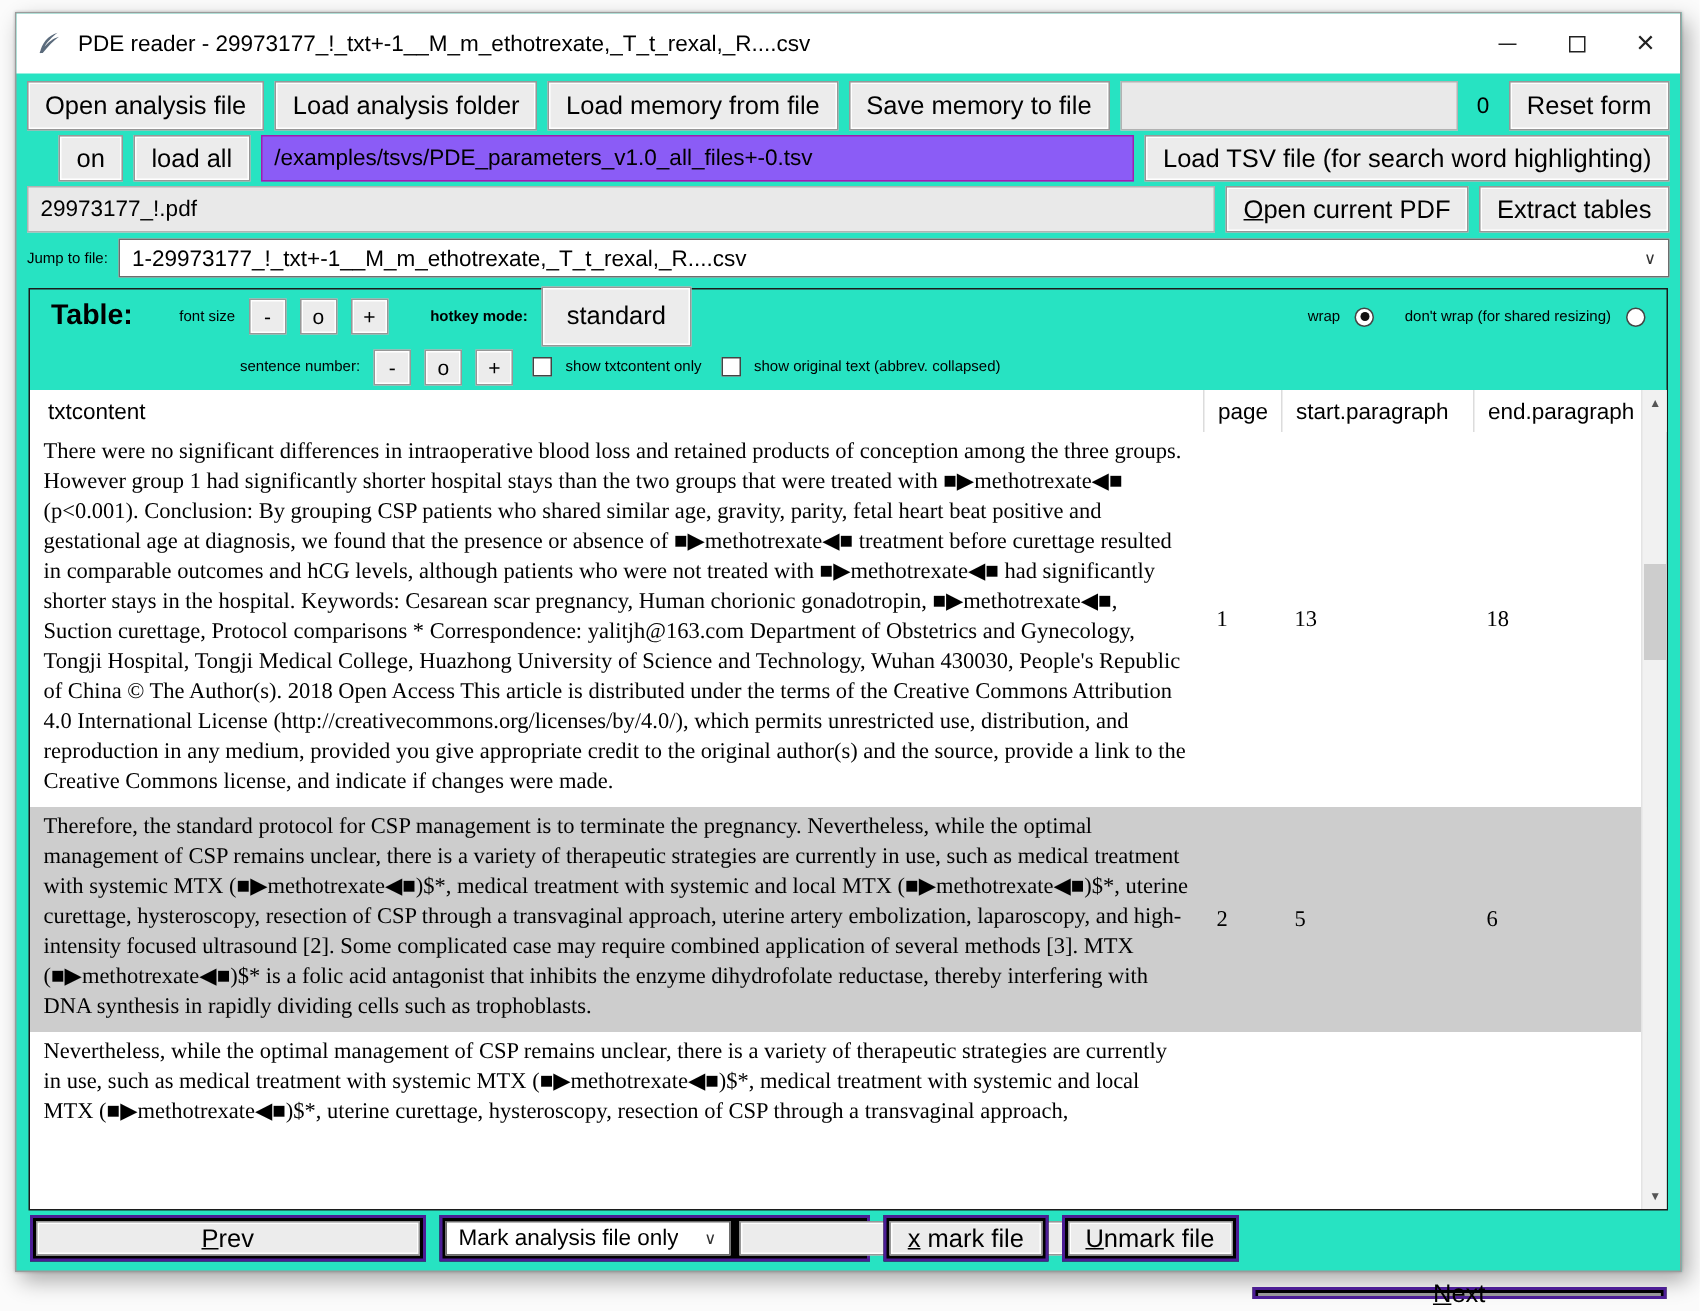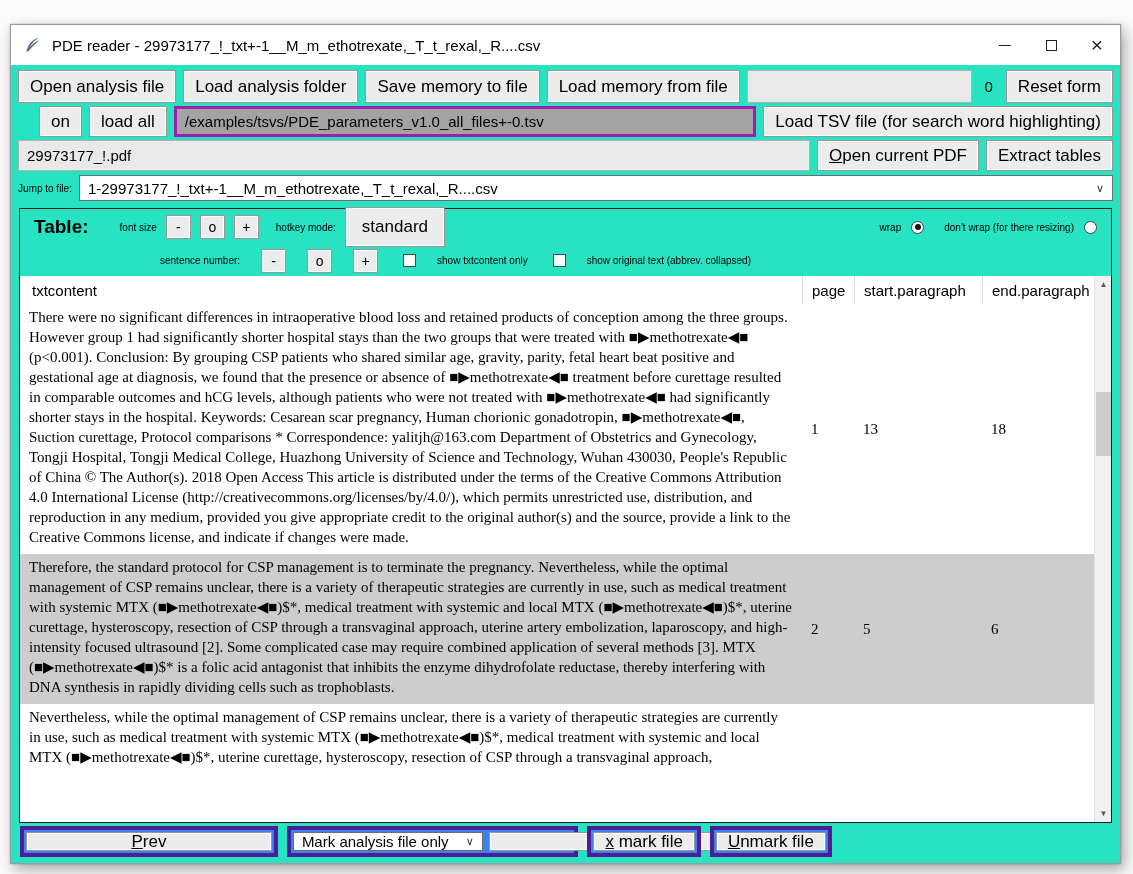"PDE reader -" .window { top: 24px -> 8px }
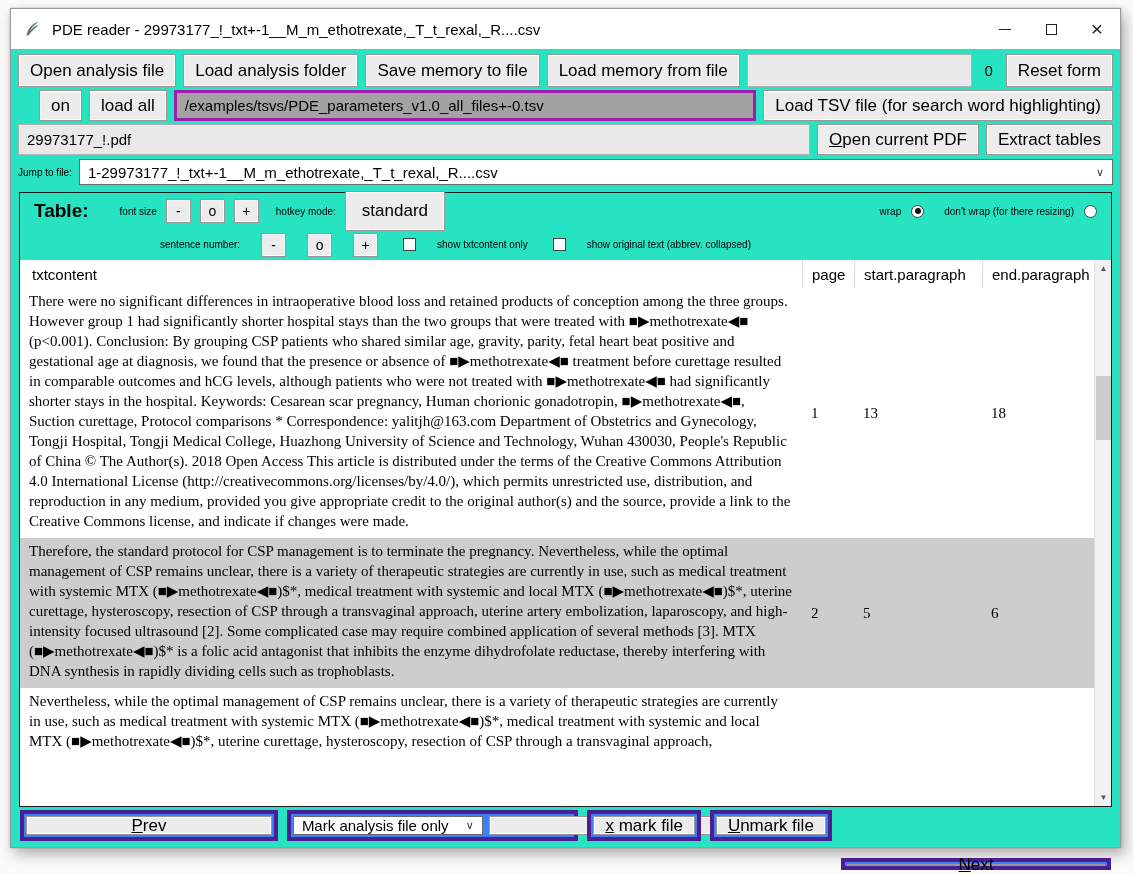"Save memory to file" div.btn { order: before "Load memory from file" -> after "Load memory from file" }
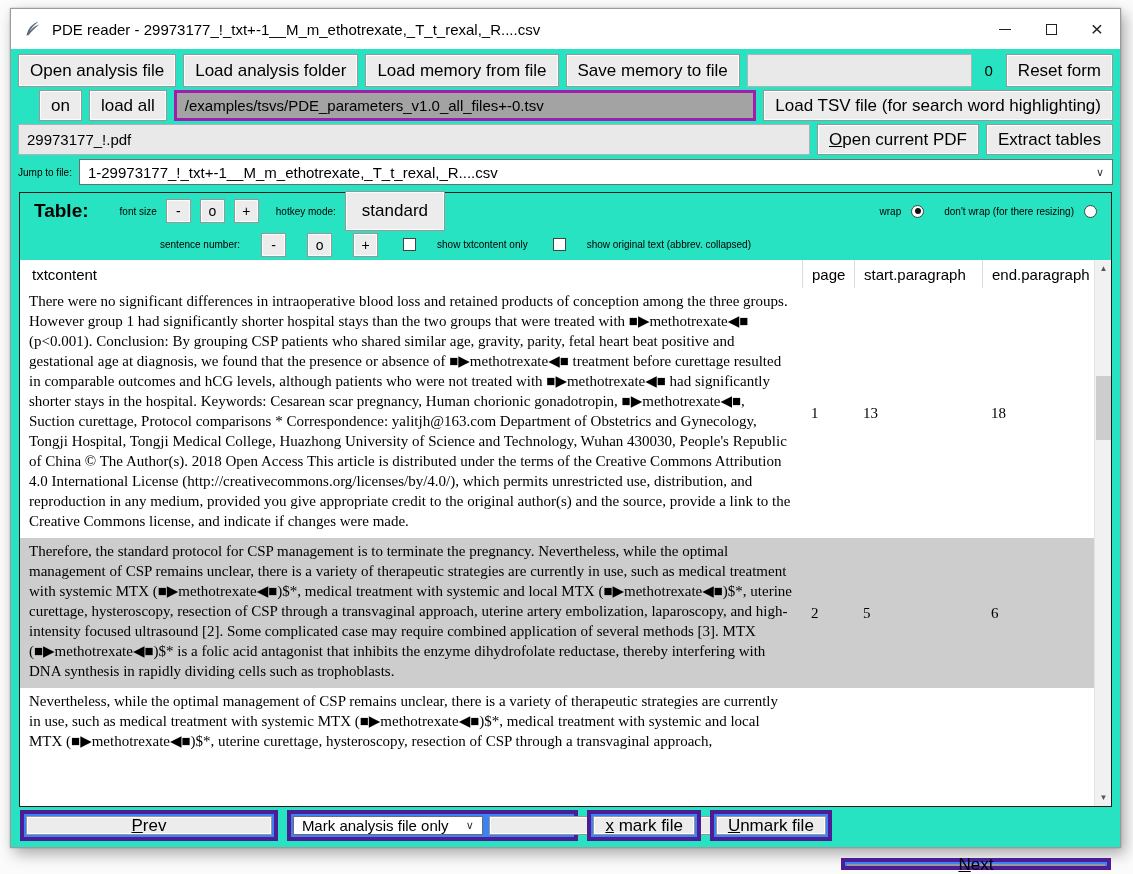"/examples/tsvs/PDE_parameters_v1.0_all_f" .entry.white { background: #a3a3a3 -> #8b5cf6; border: 3px solid #a21caf -> 1px solid #a21caf }
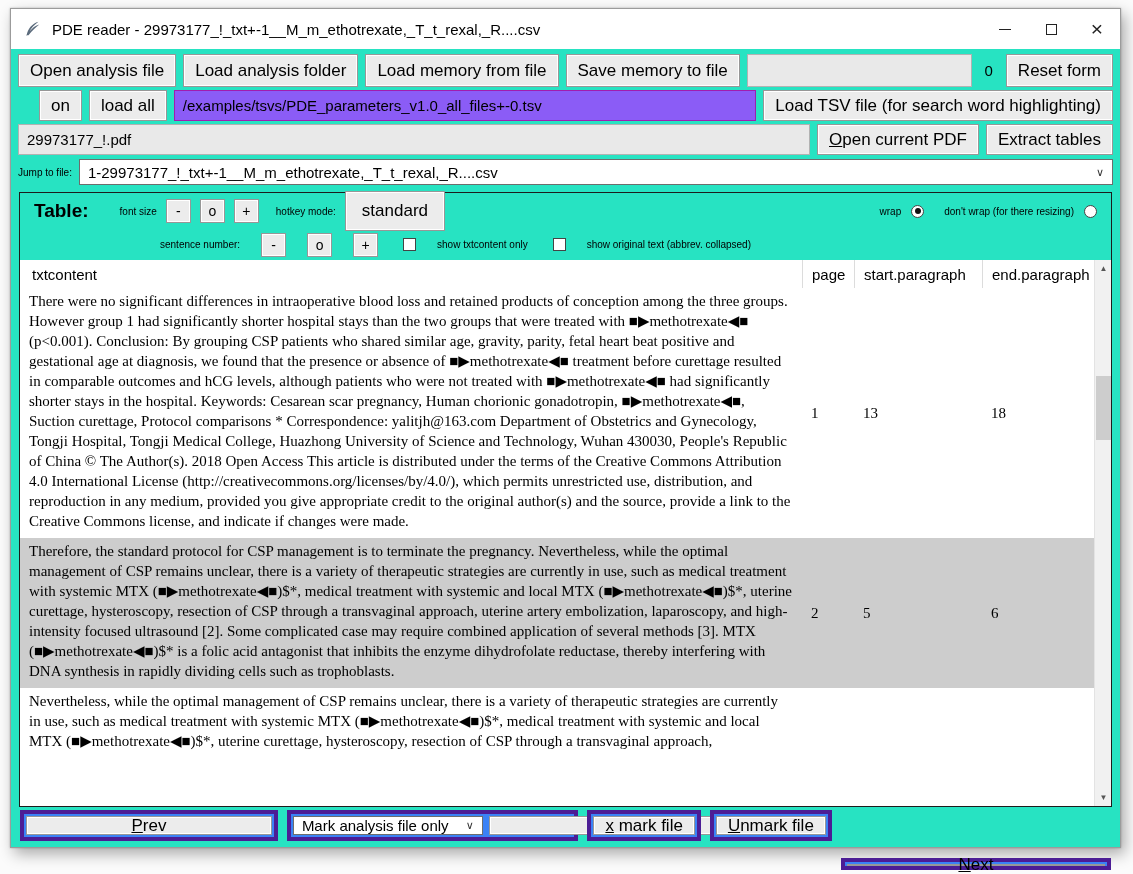"hotkey mode:" span.teal-label { font-weight: none -> bold; margin-left: 8px -> 19px }
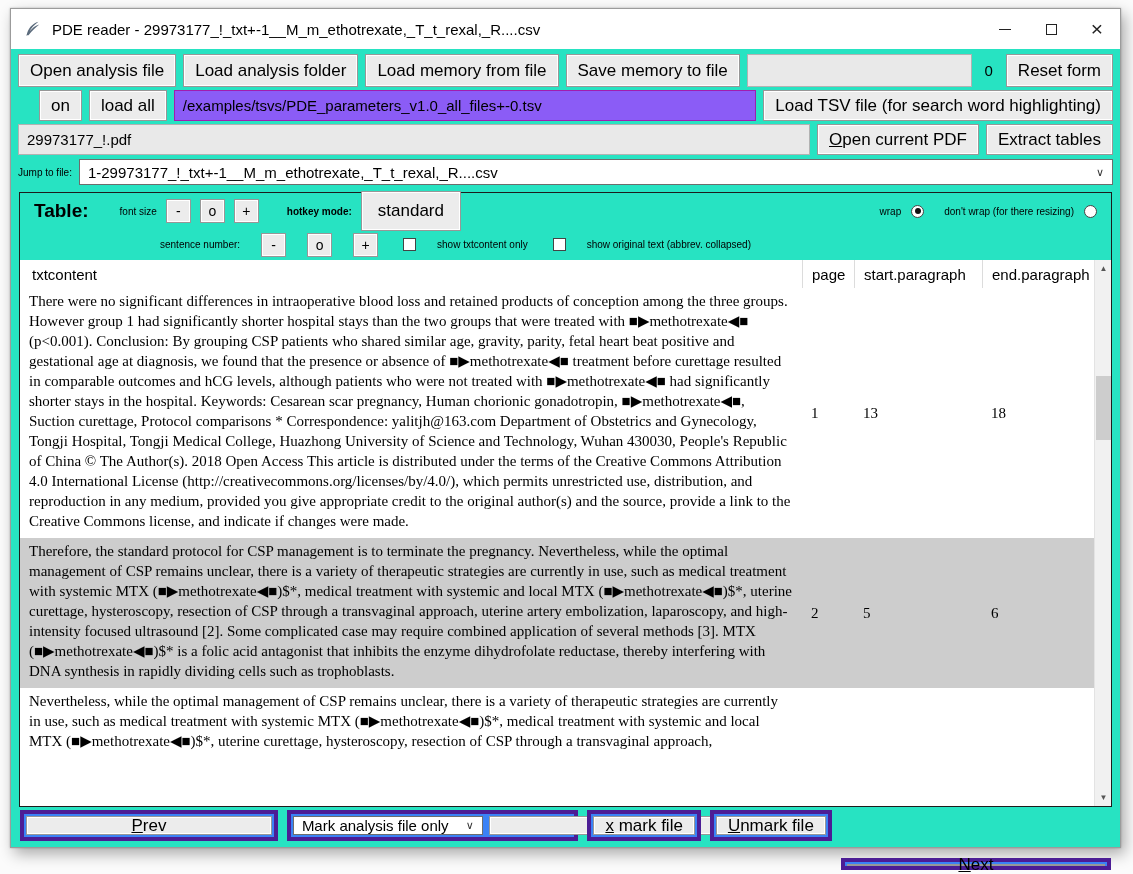"don't wrap (for there resizing)" span.teal-label { text: there -> shared }
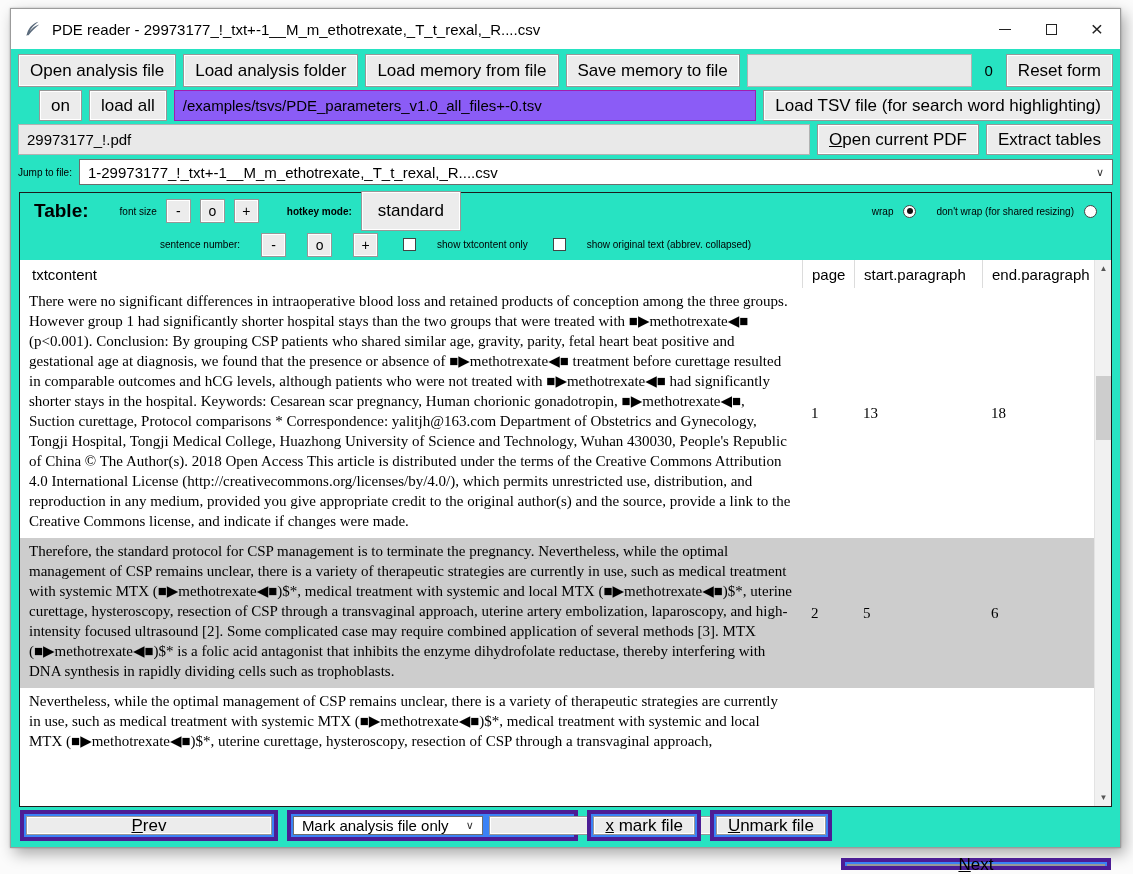"sentence number:" .tc2 { gap: 21px -> 9px }
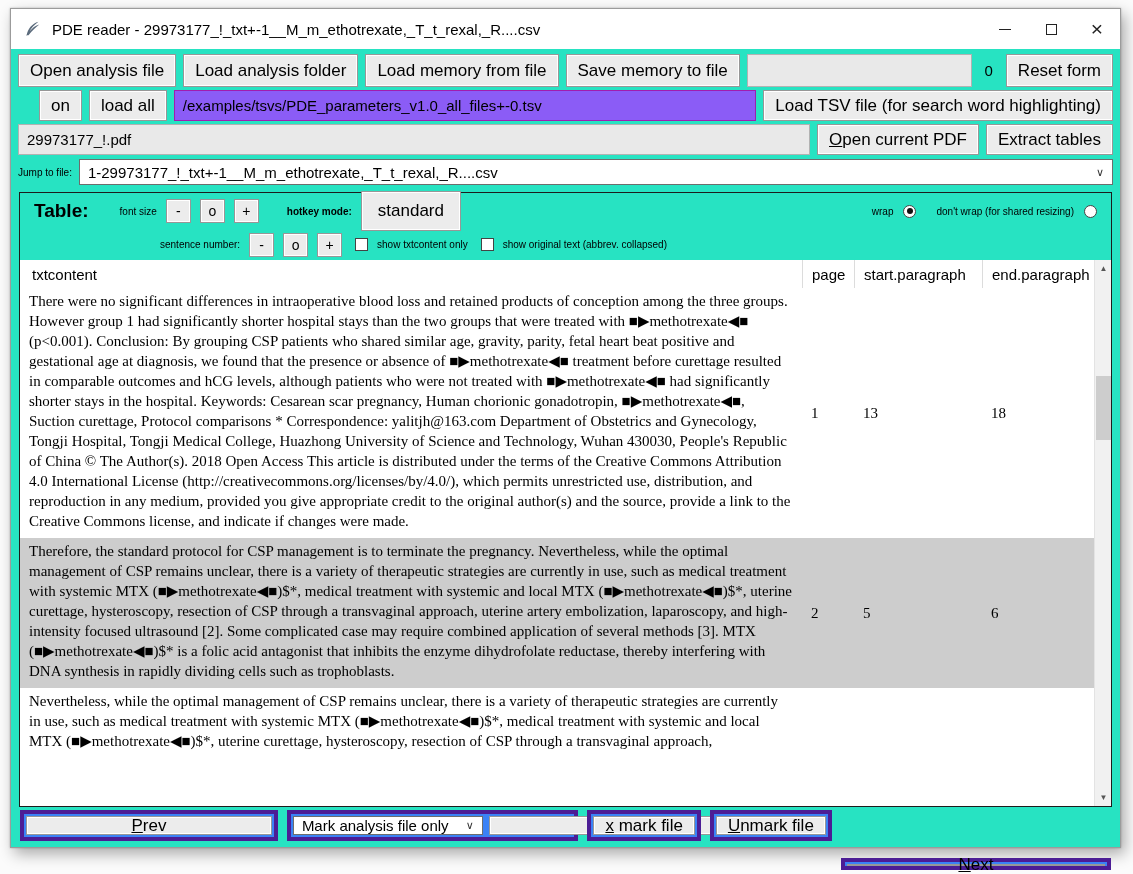"Prev" .bgroup { background: #3b82f6 -> #000000; border: 4px solid #4c1d95 -> 2px solid #4c1d95 }
